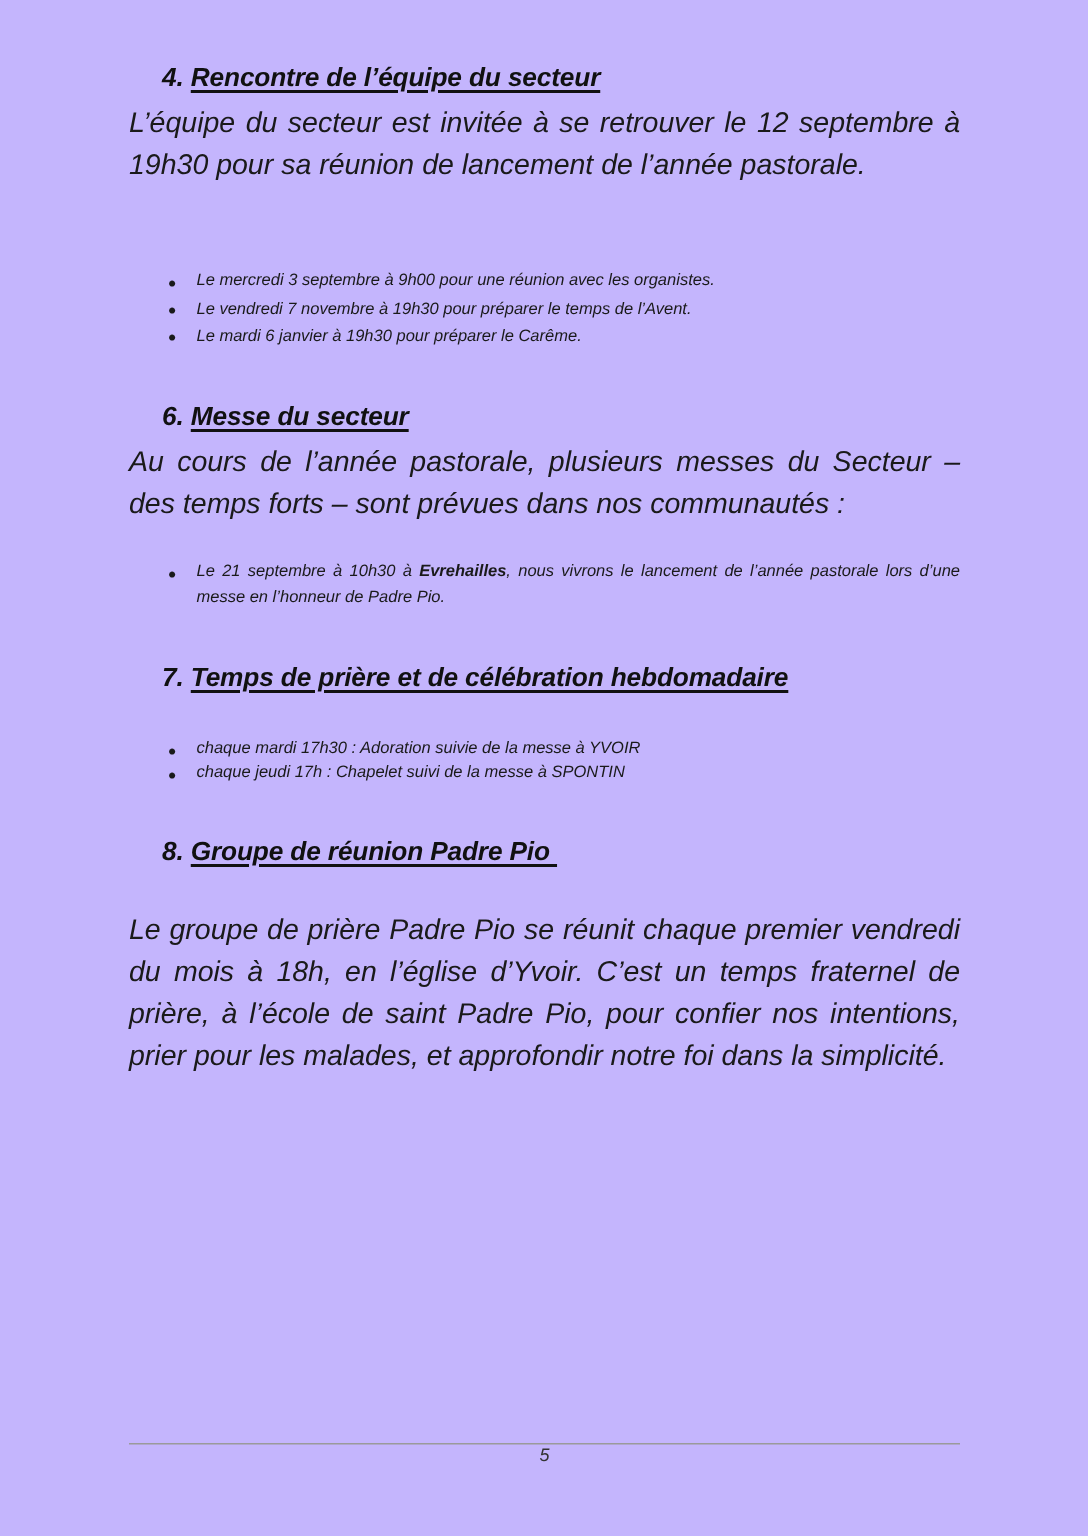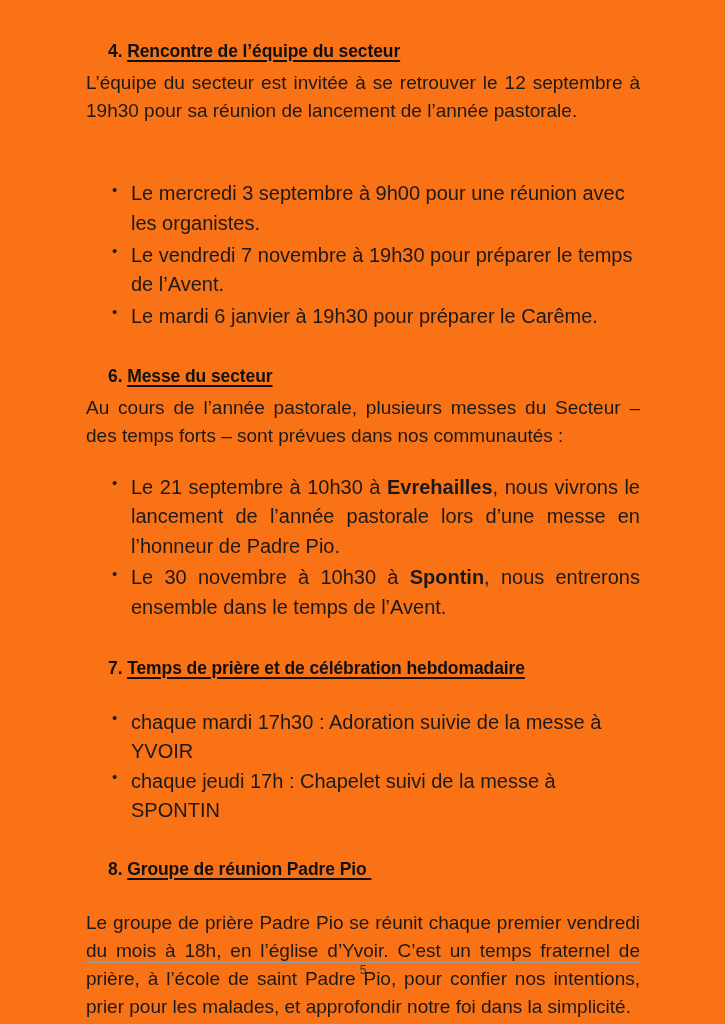"4. Rencontre de l’équipe du" .page { background: #f97316 -> #c4b5fd; font-style: none -> italic }
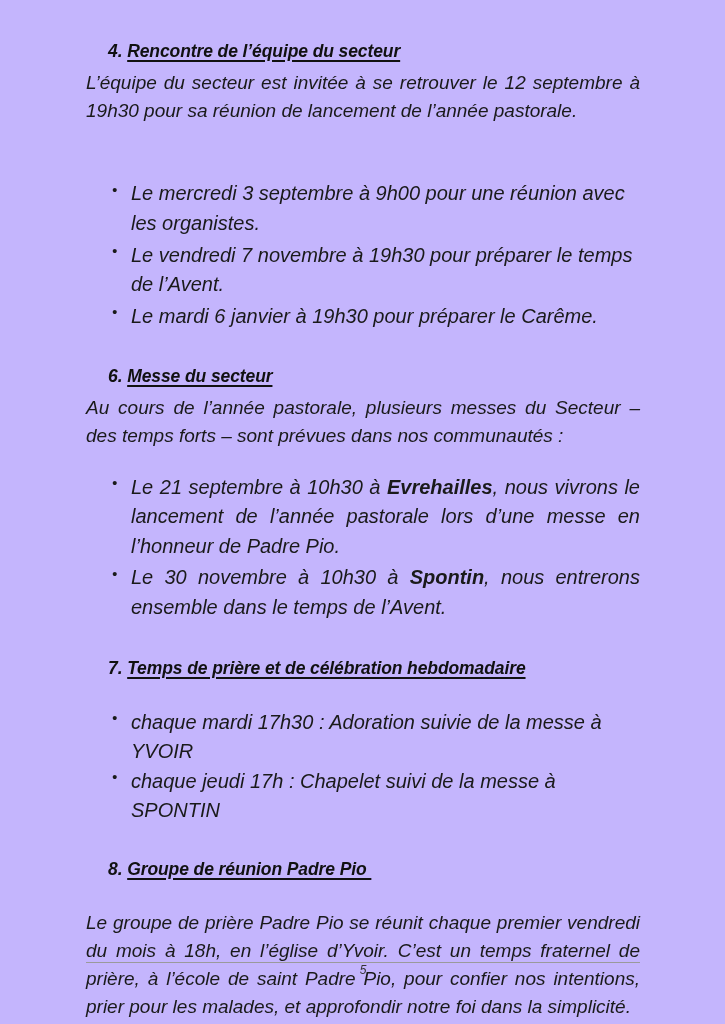"Le mercredi 3 septembre à" ul.bullets > li { font-size: 20px -> 11px }
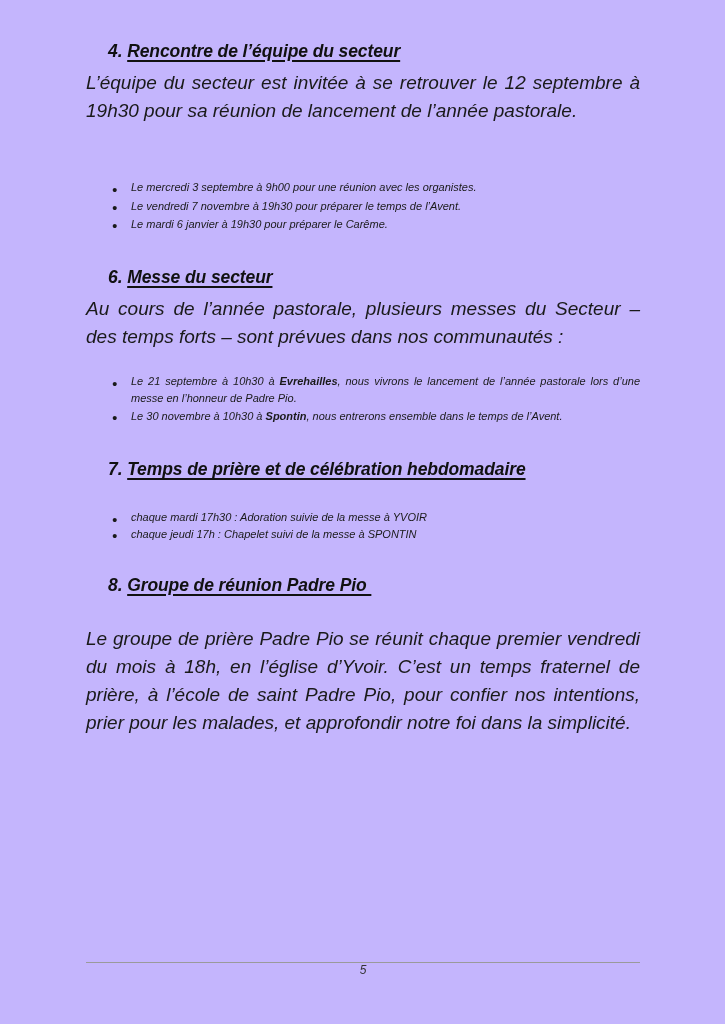"Le 30 novembre à 10h30" li { html: <li><span>Le 30 novembre à 10h30 à </span><b>Spontin</b><span>, nous entrerons ensemble dans le temps de l’Avent.</span></li> -> none }
